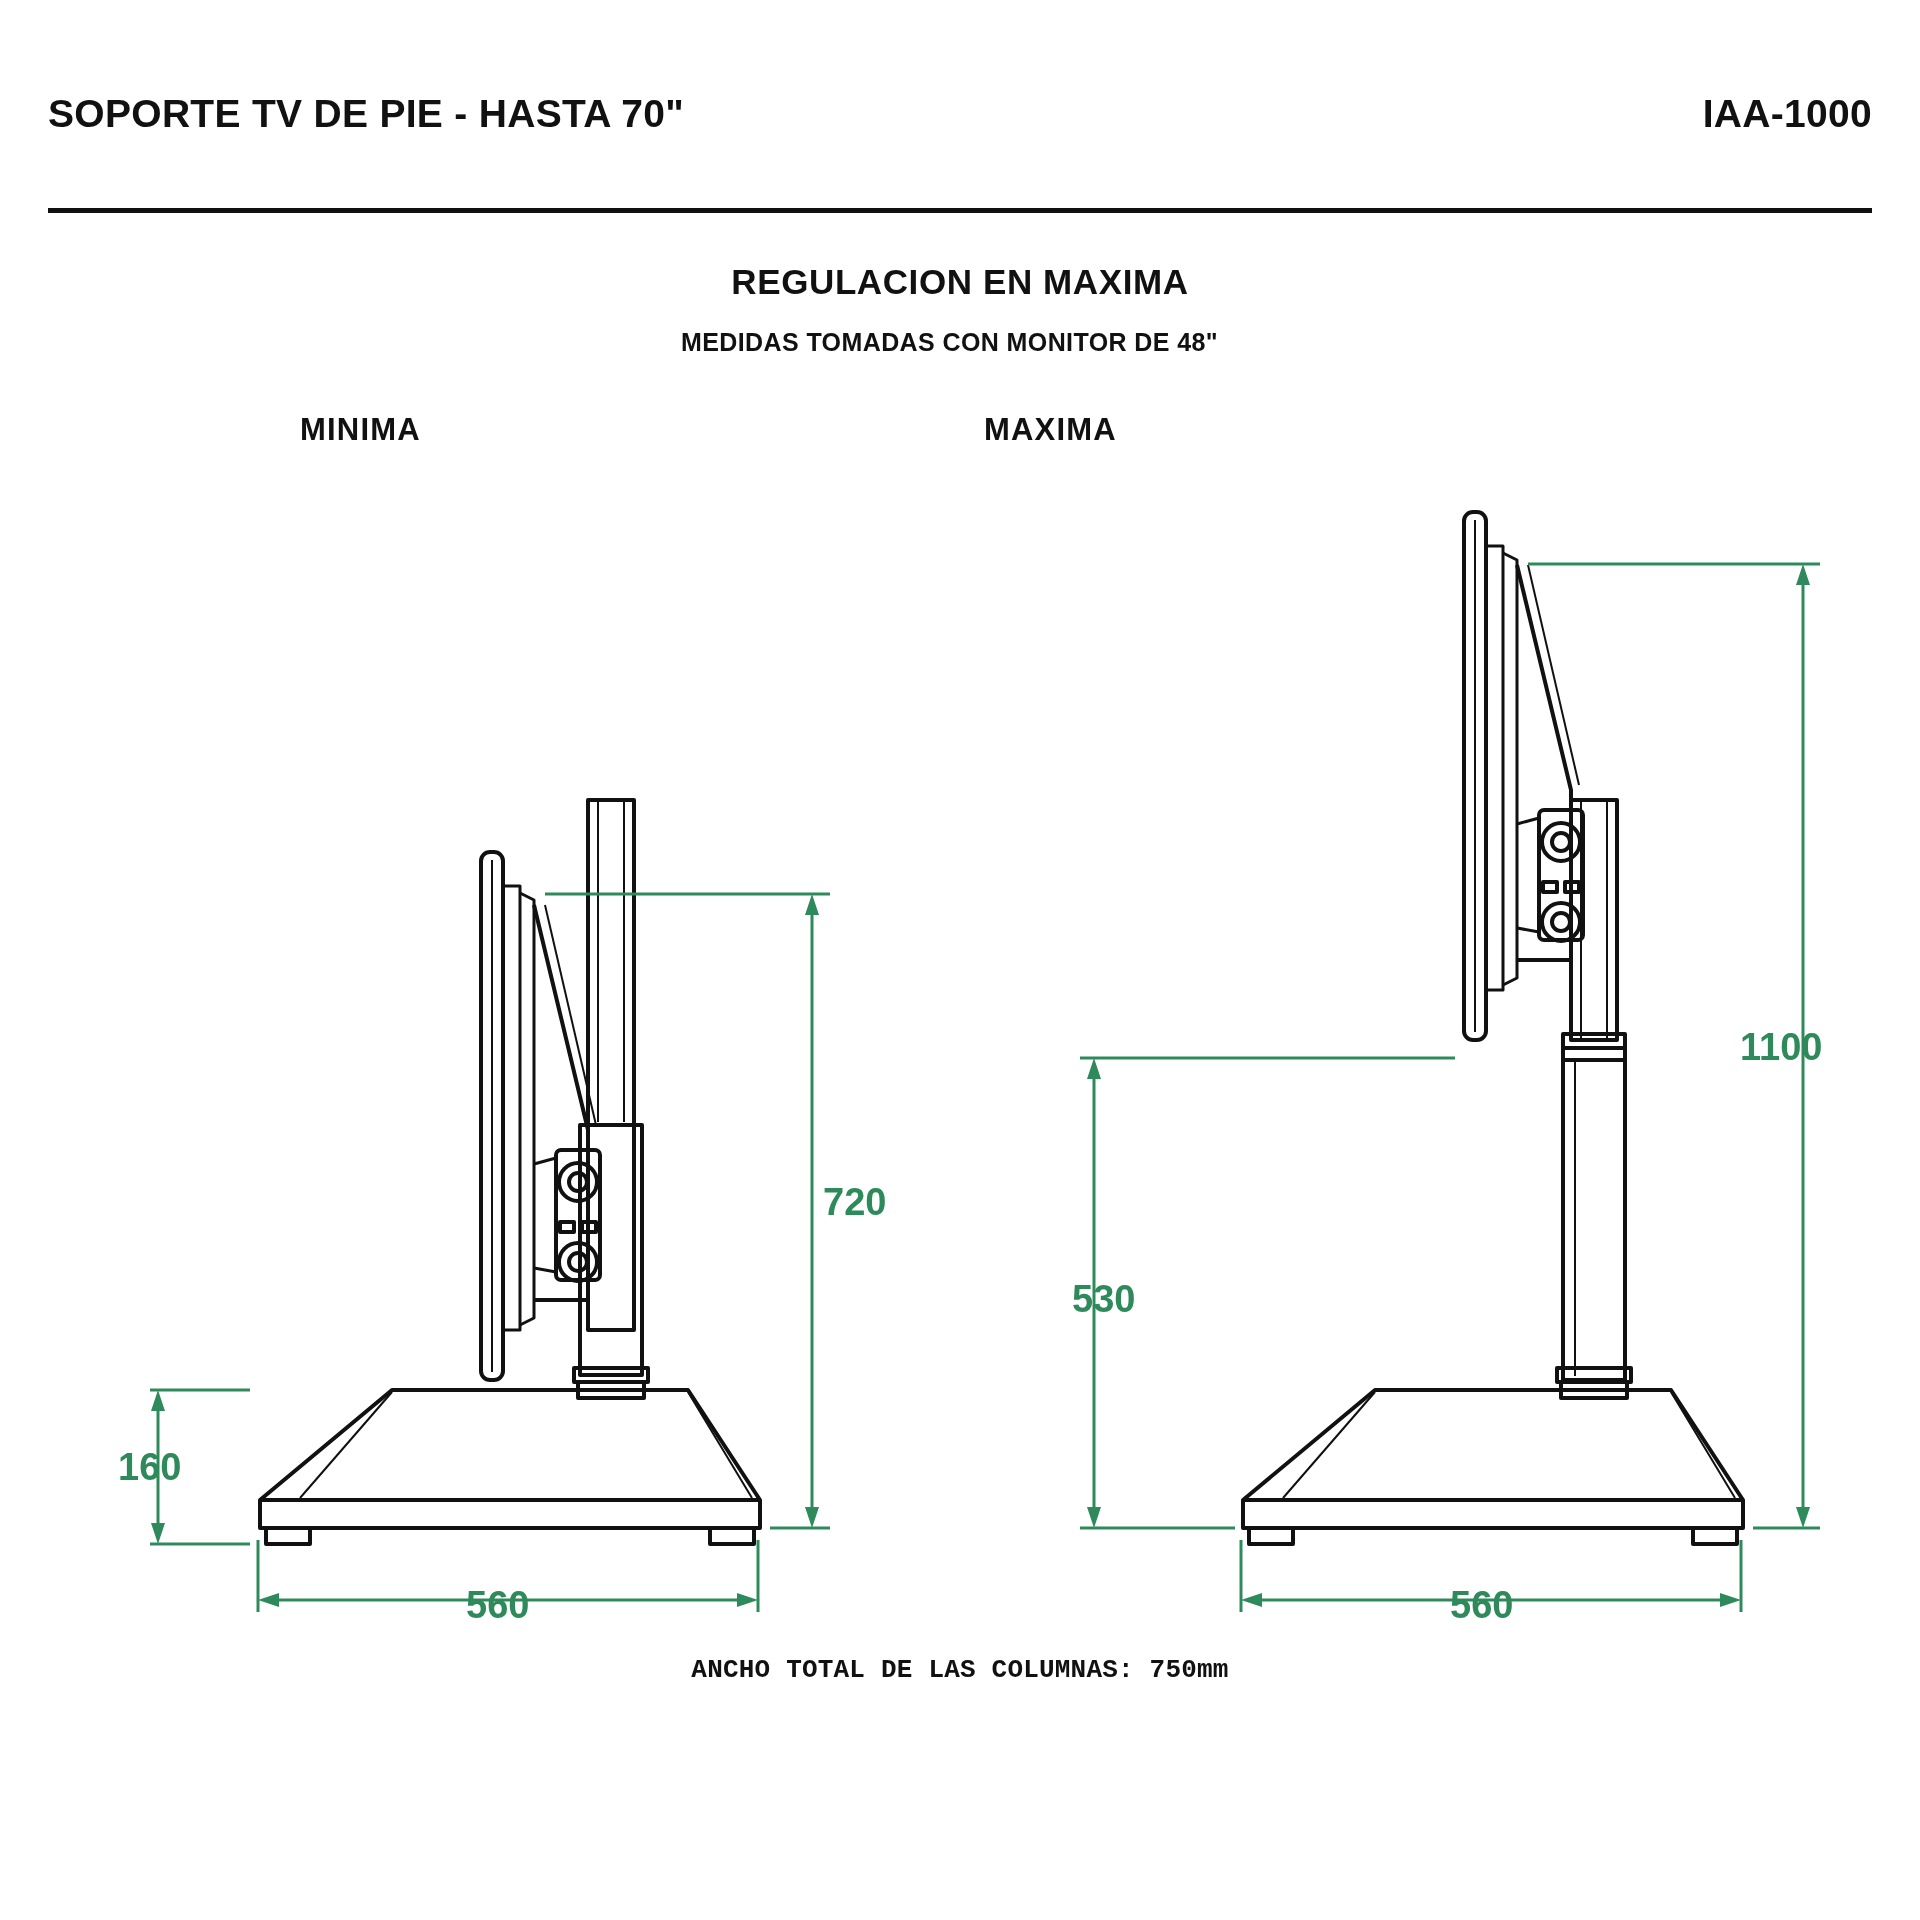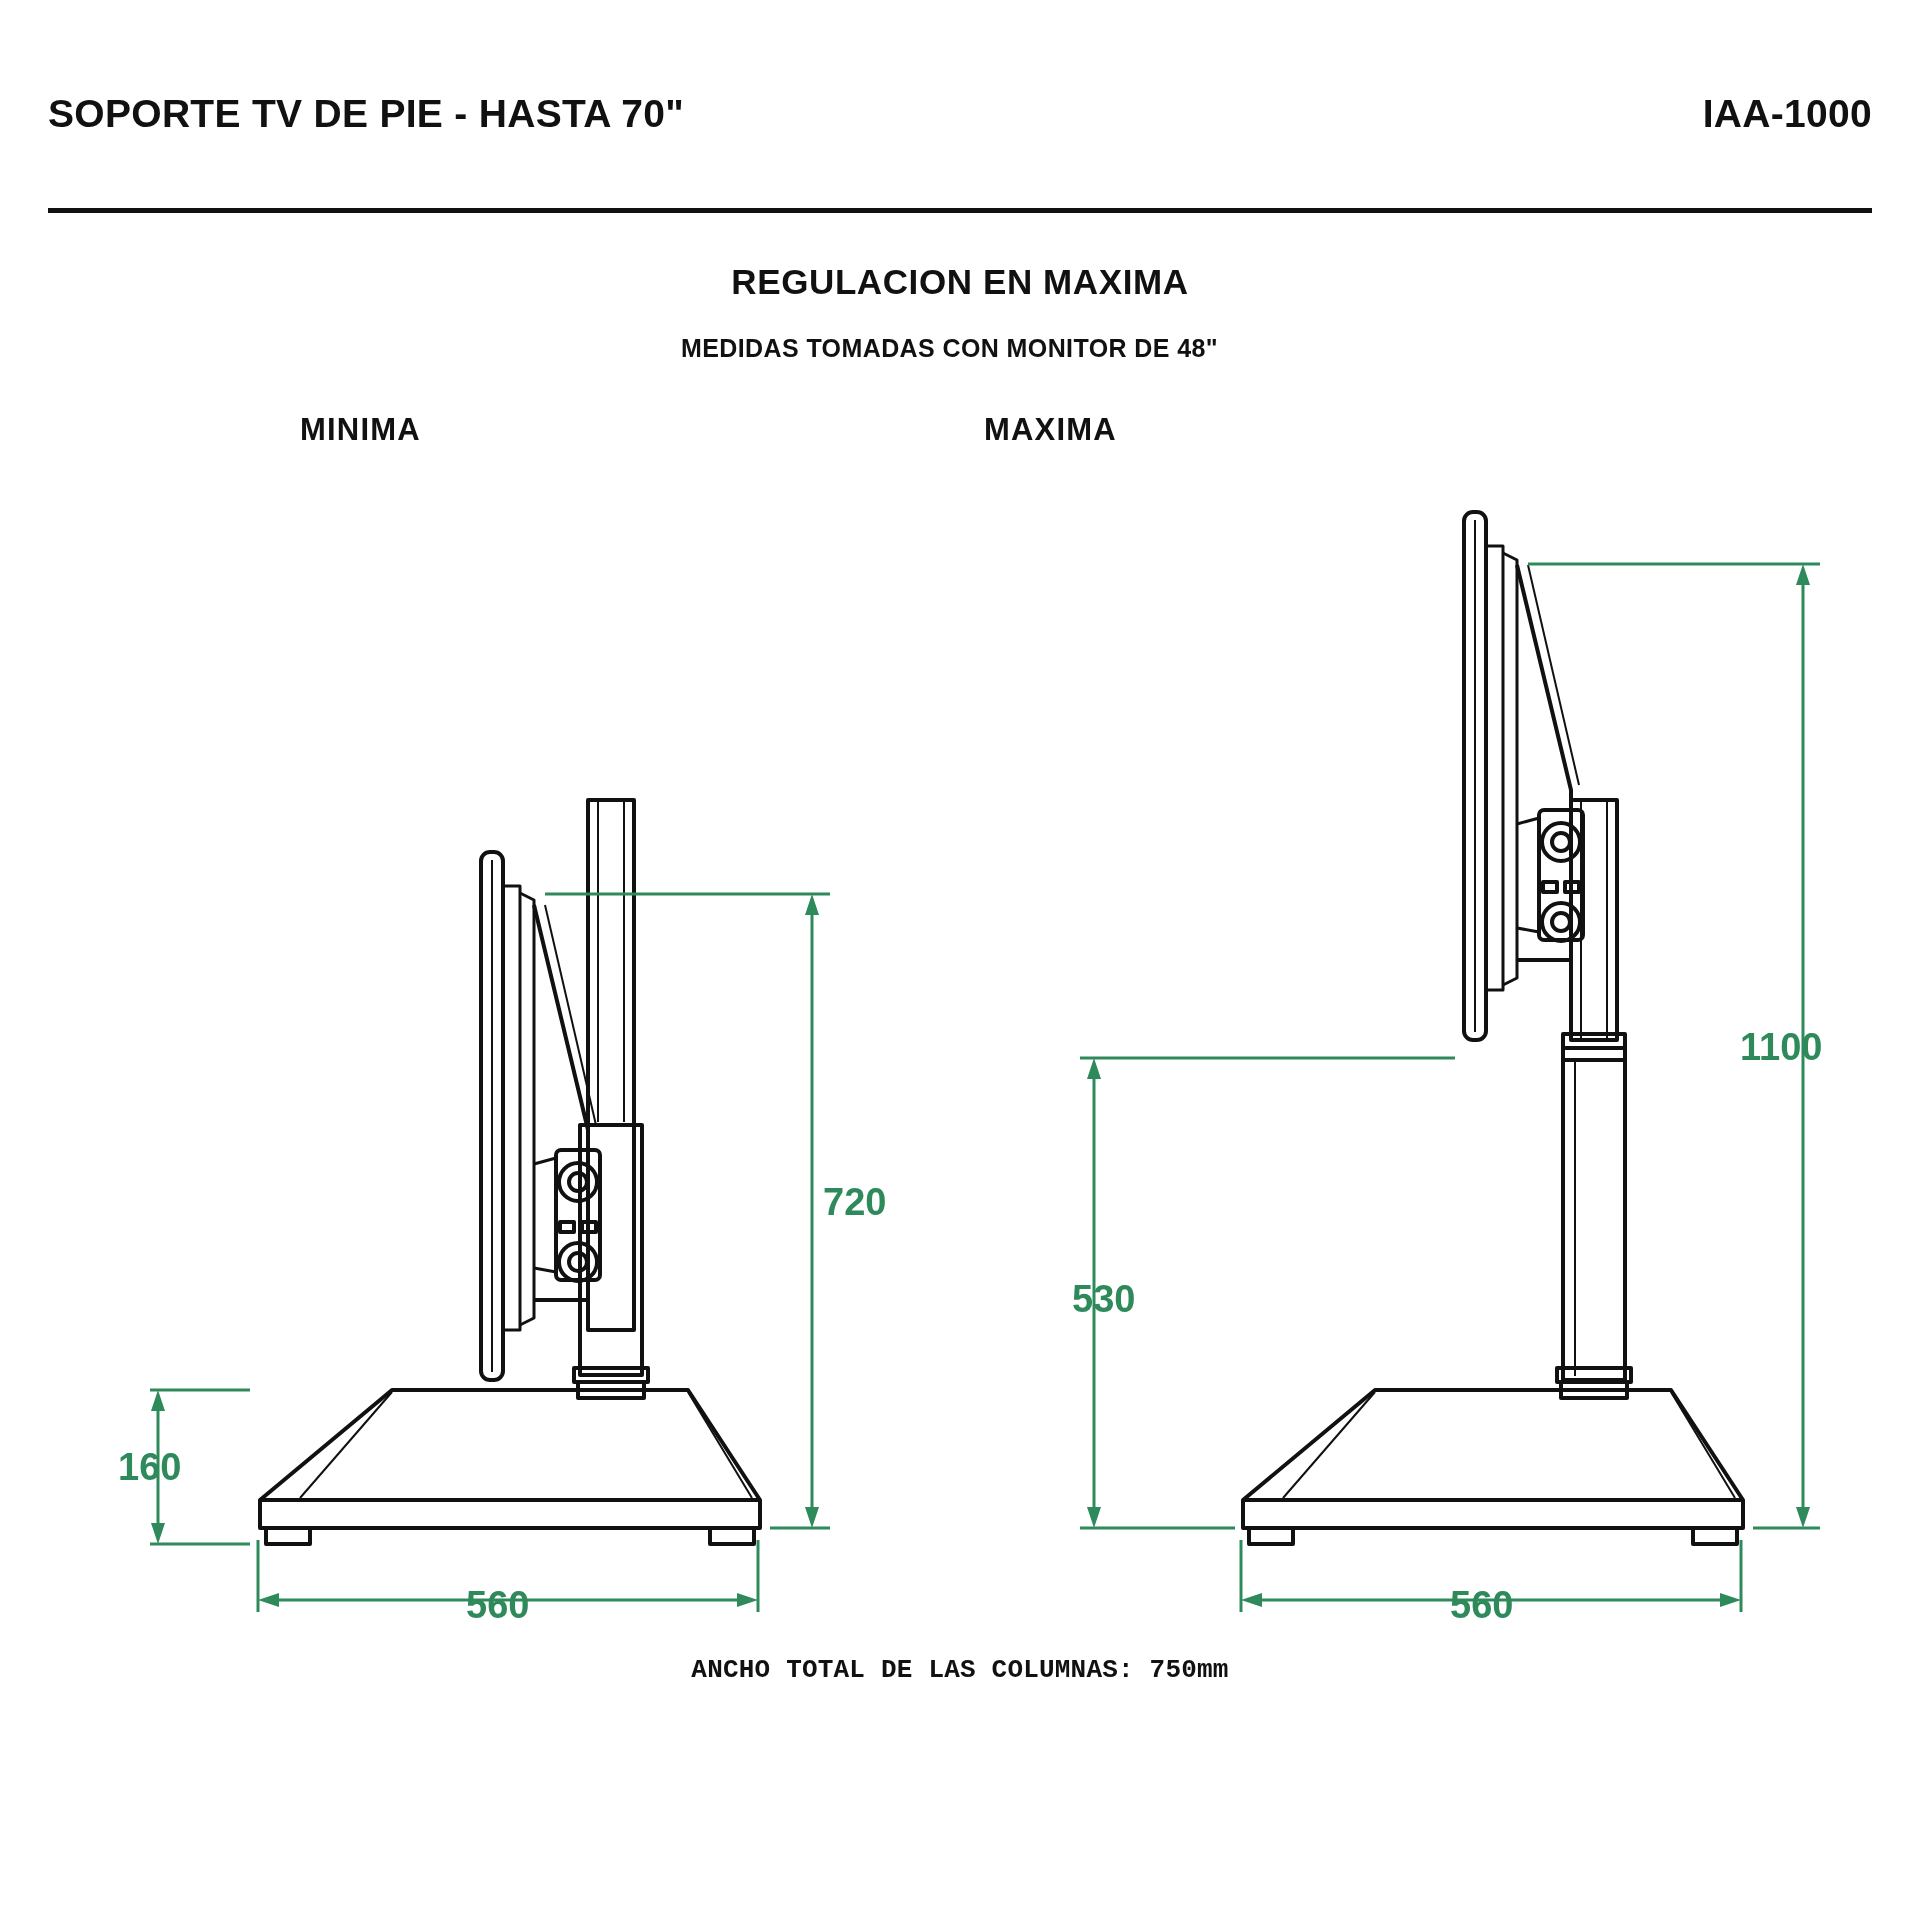"MEDIDAS TOMADAS CON MONITOR DE" .sub-title { margin-top: 6px -> none }
